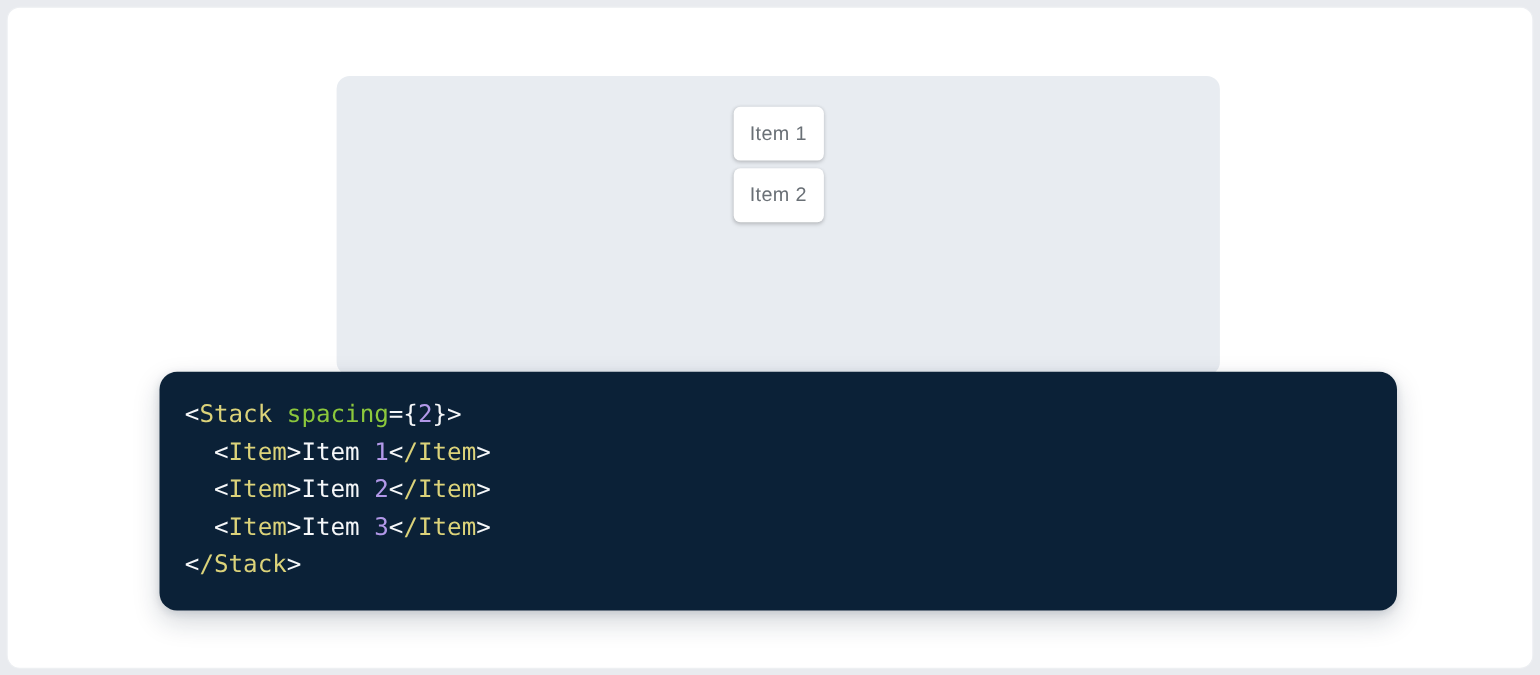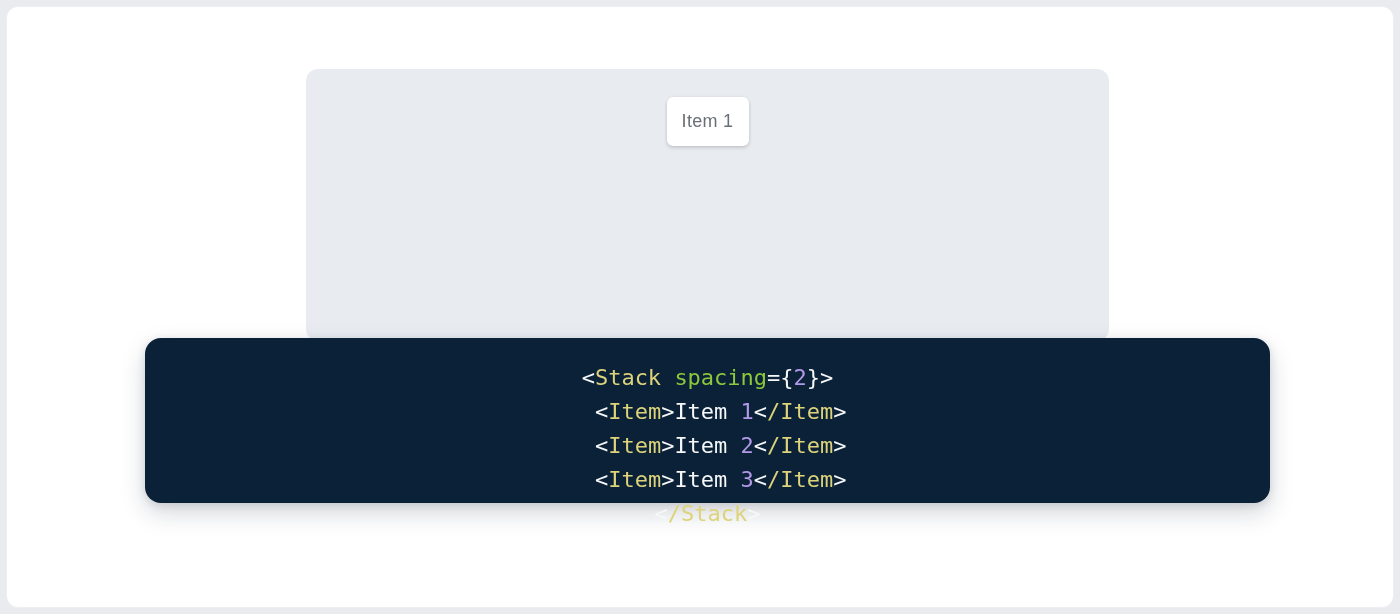"Item 2" div.item-card { html: none -> <div> <span>Item 2</span> </div> }
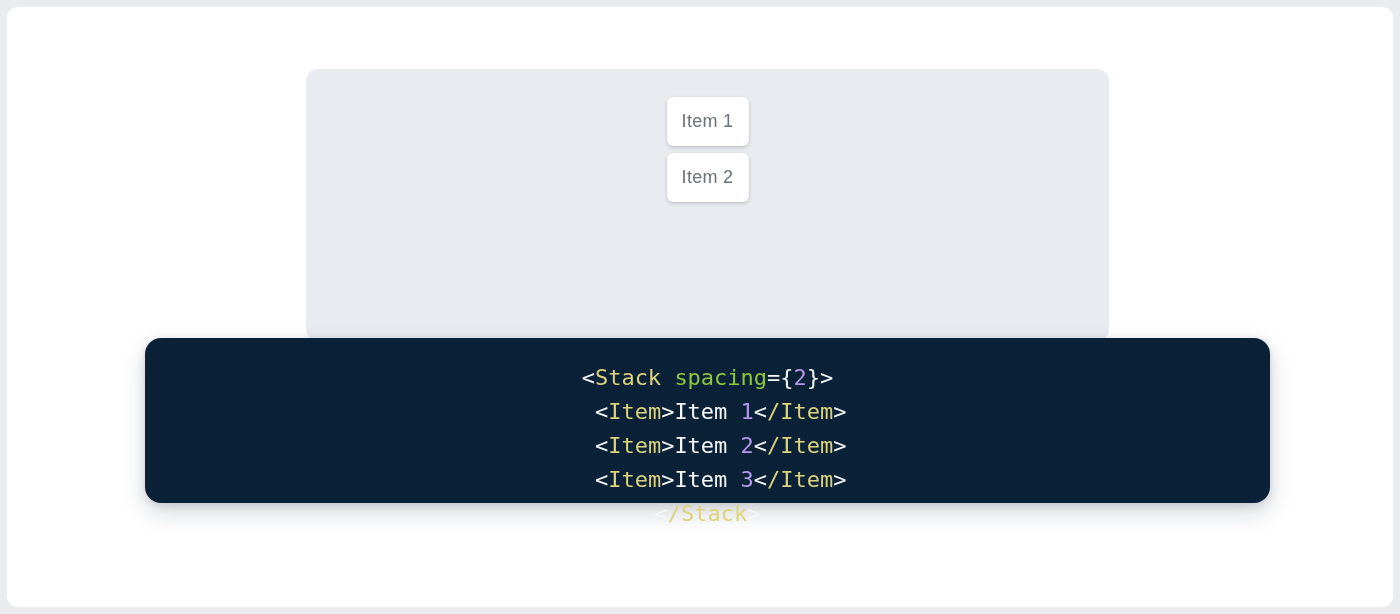"<Stack spacing={2}>" .code-block { height: 165px -> 217px; padding: 23px 33px -> 23px 23px; text-align: center -> none }
